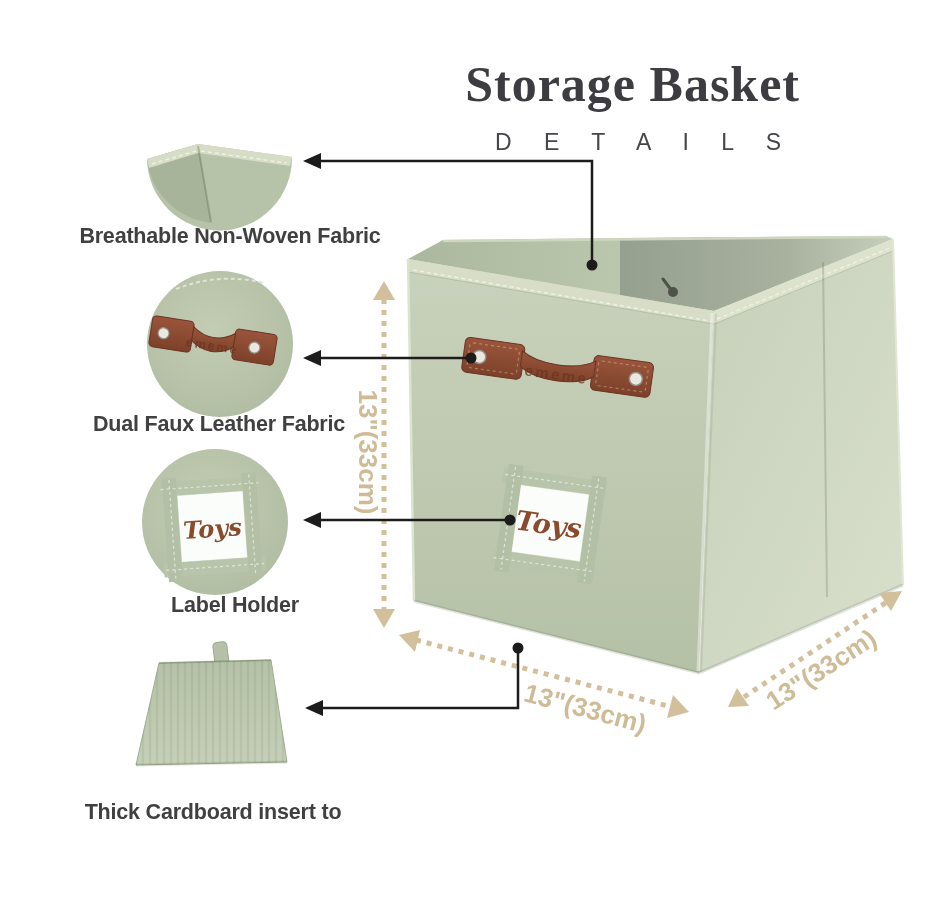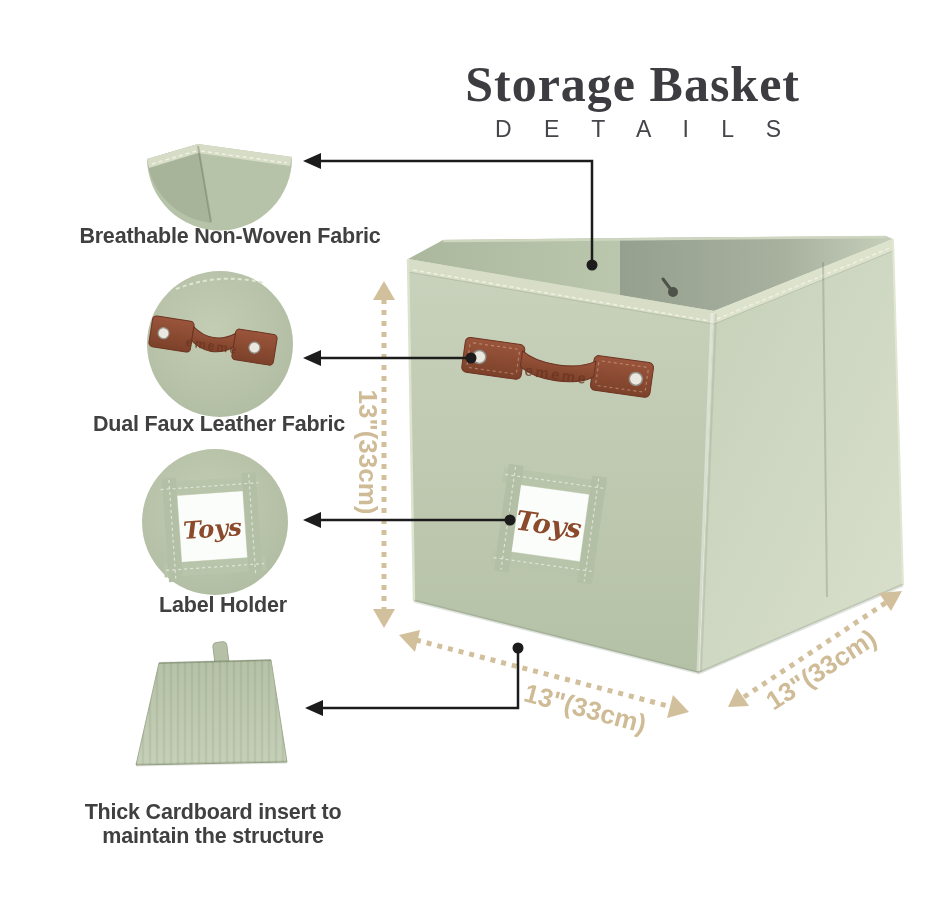"D E T A I" .subtitle { top: 116px -> 129px }
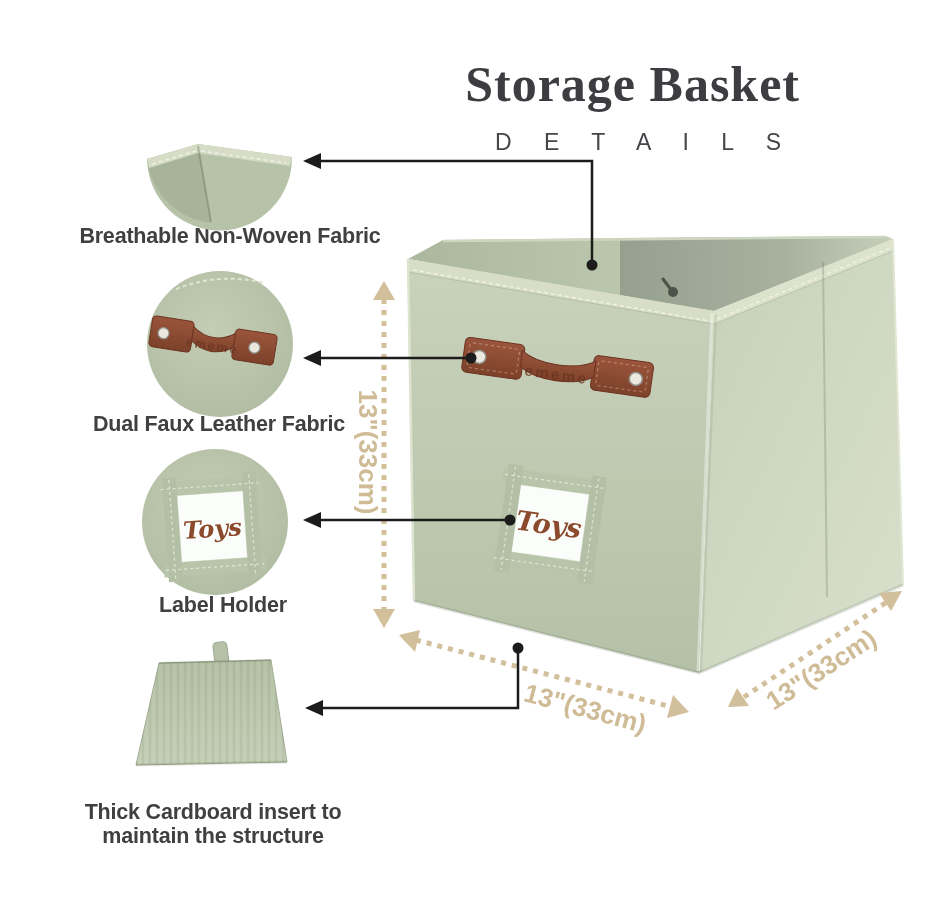"Label Holder" .lbl3 { left: 68px -> 80px }
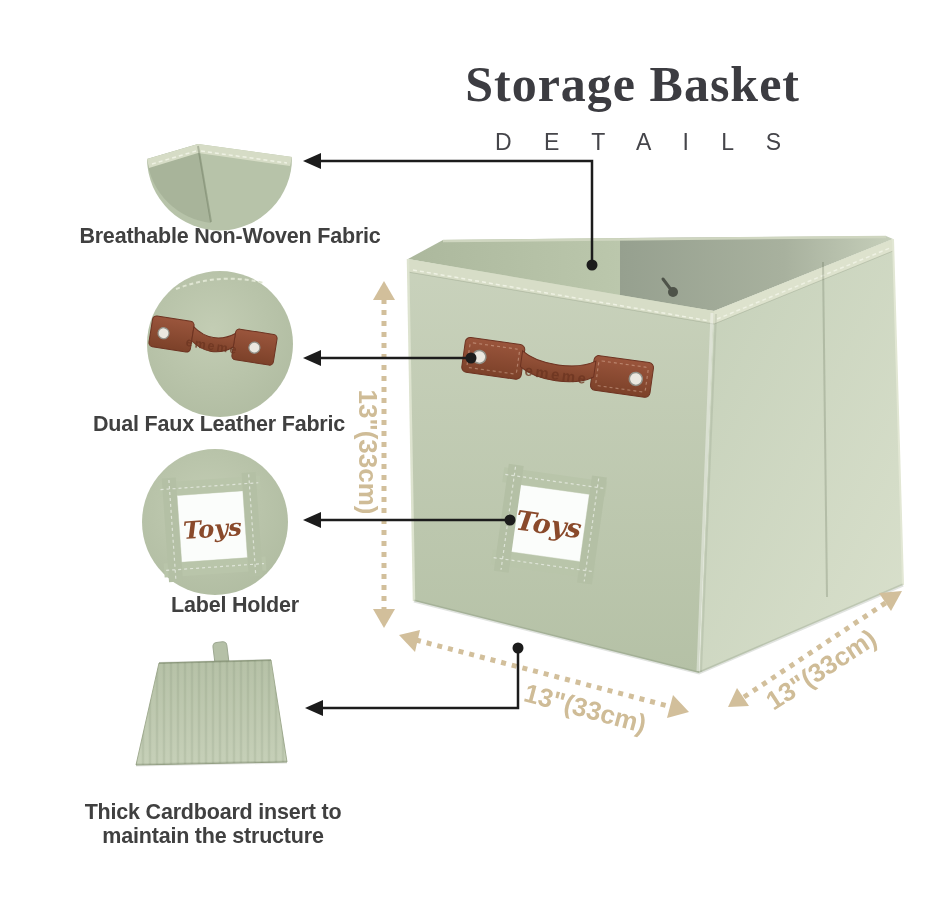"maintain the structure" div { html: <div>maintain the structure</div> -> none }
